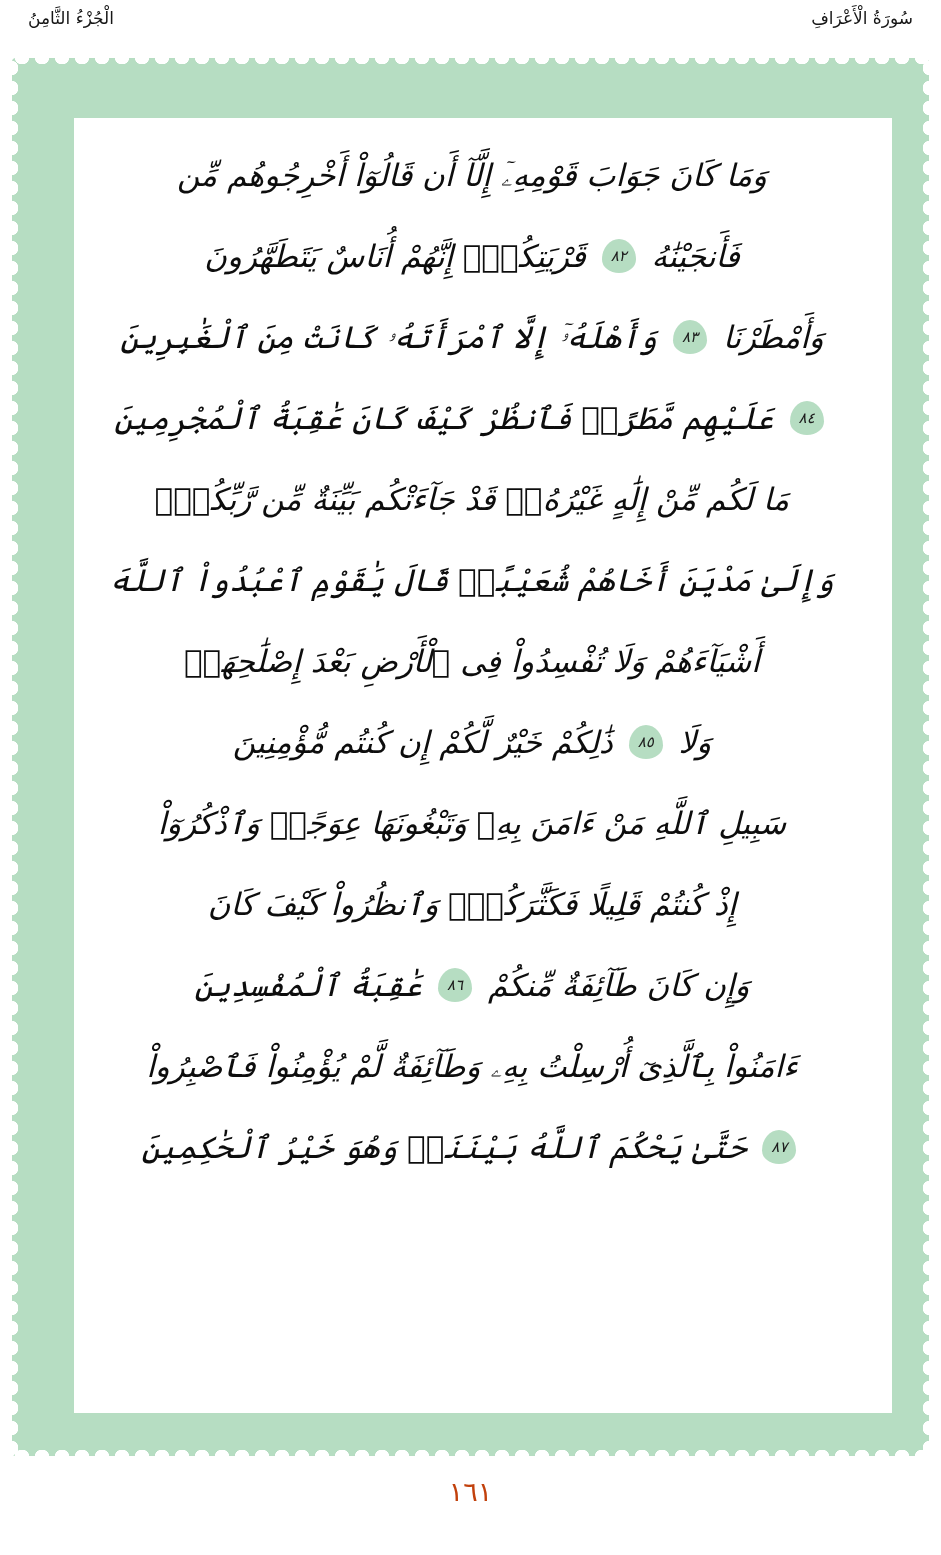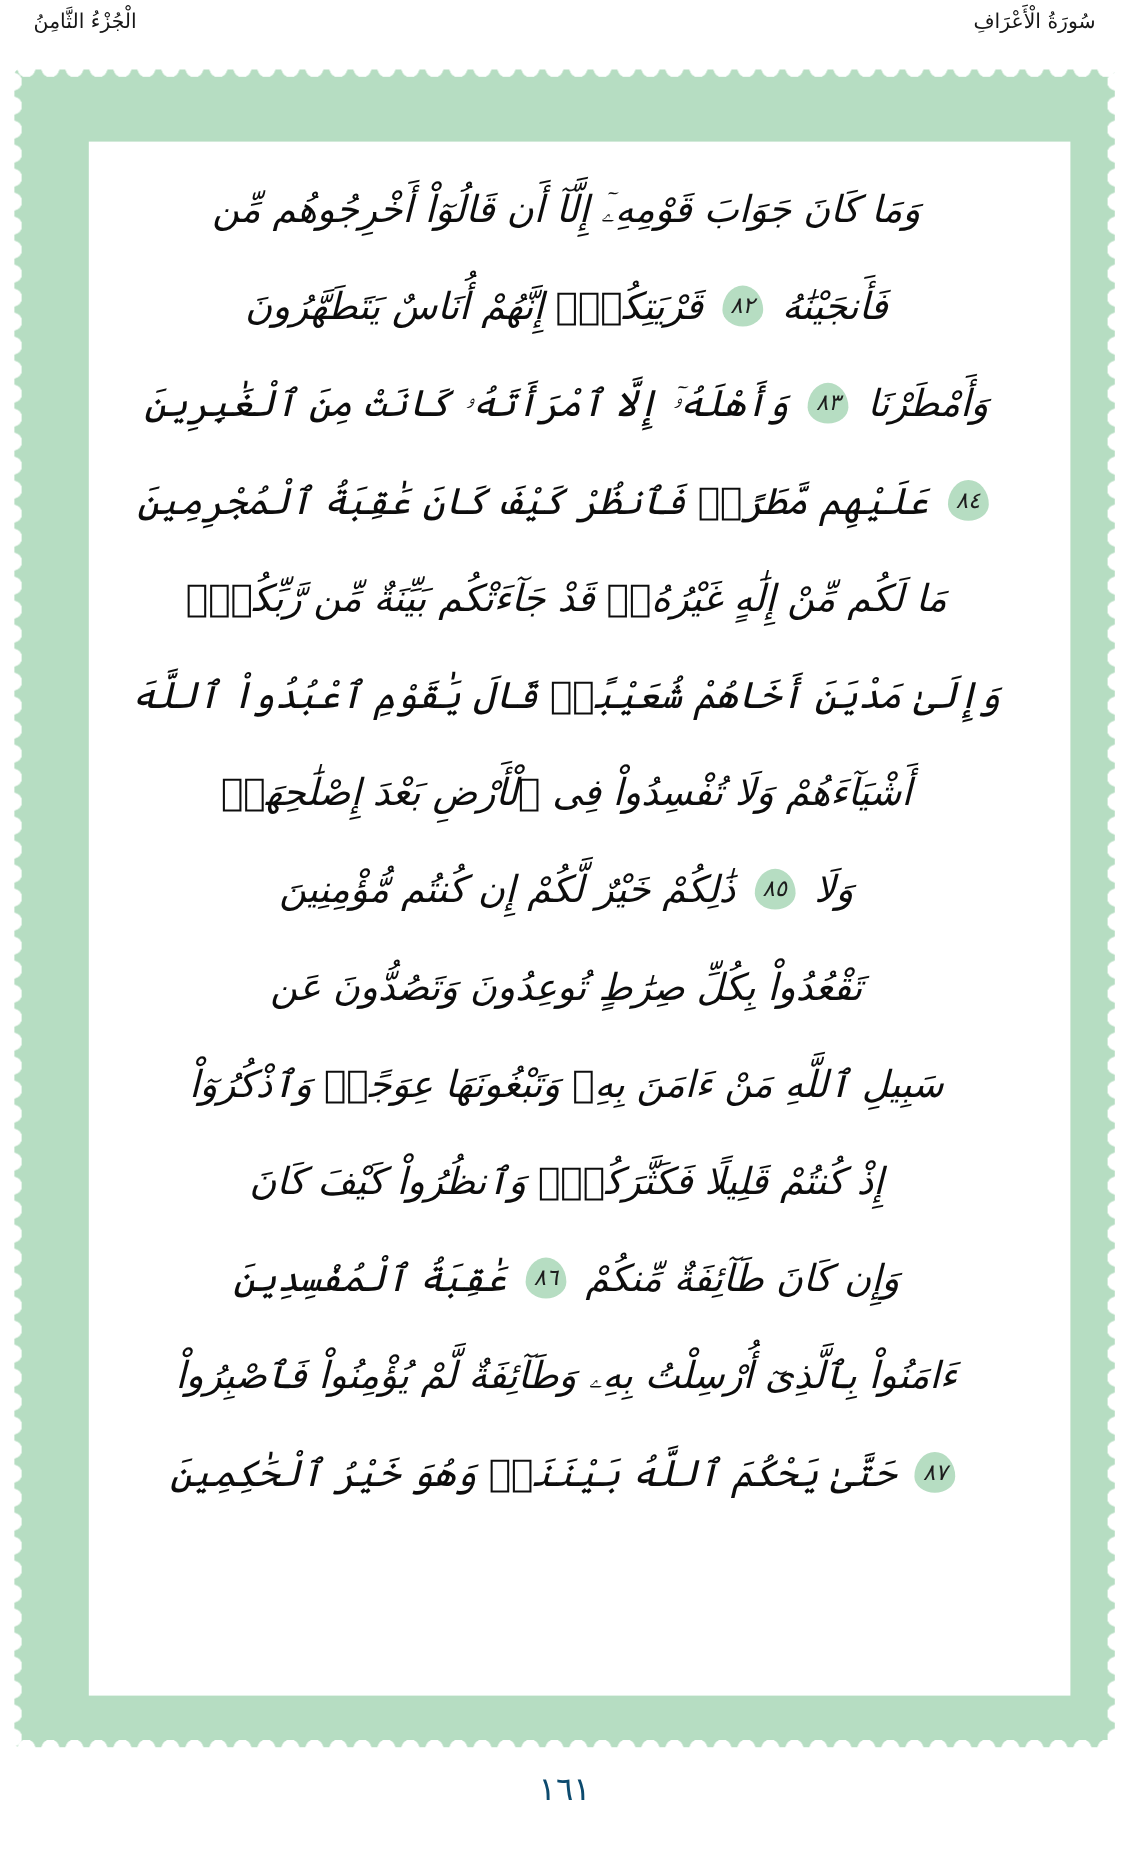"٨٢" .ayah-marker { font-size: 19px -> 15px }
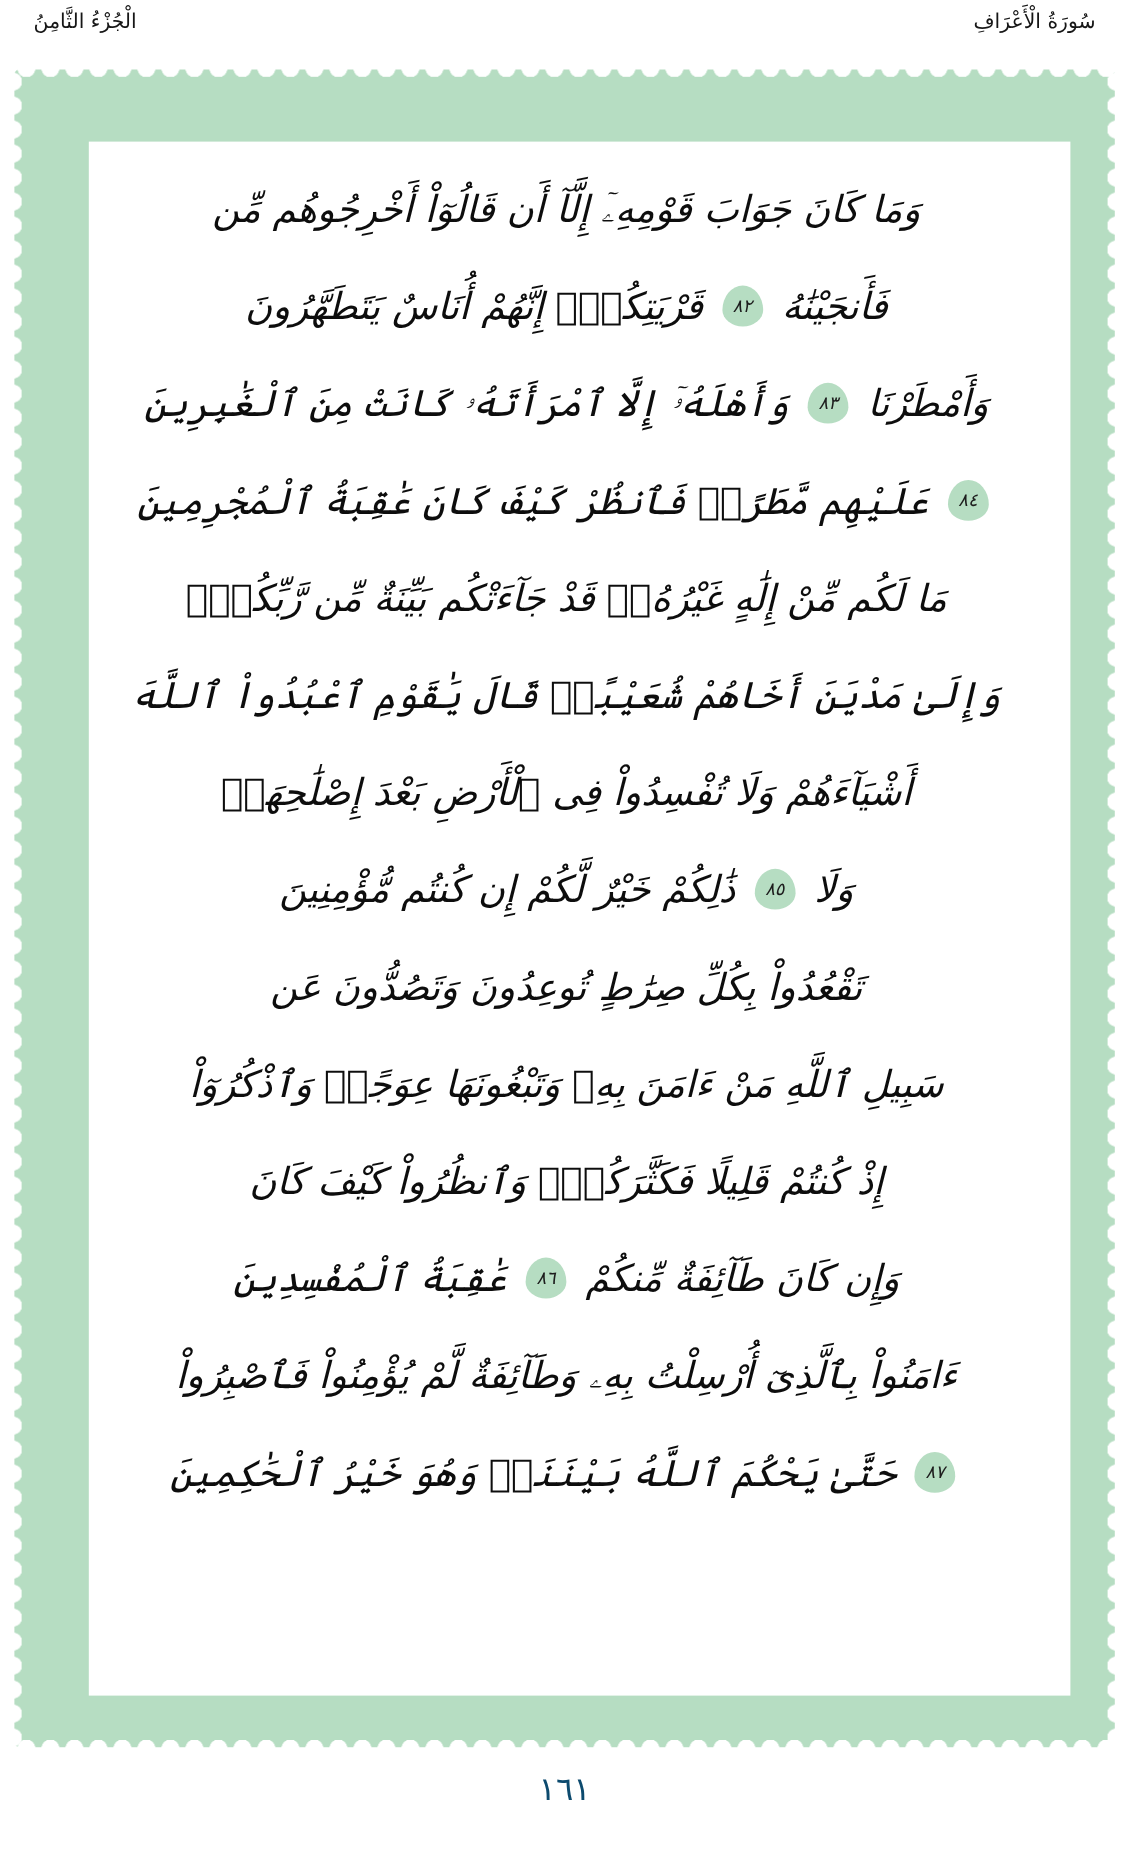"تَقْعُدُواْ بِكُلِّ صِرَٰطٍ تُوعِدُونَ" div.ayah-line { html: <div> <span>تَقْعُدُواْ بِكُلِّ صِرَٰطٍ تُوعِدُونَ وَتَصُدُّونَ عَن</span> </div> -> none }
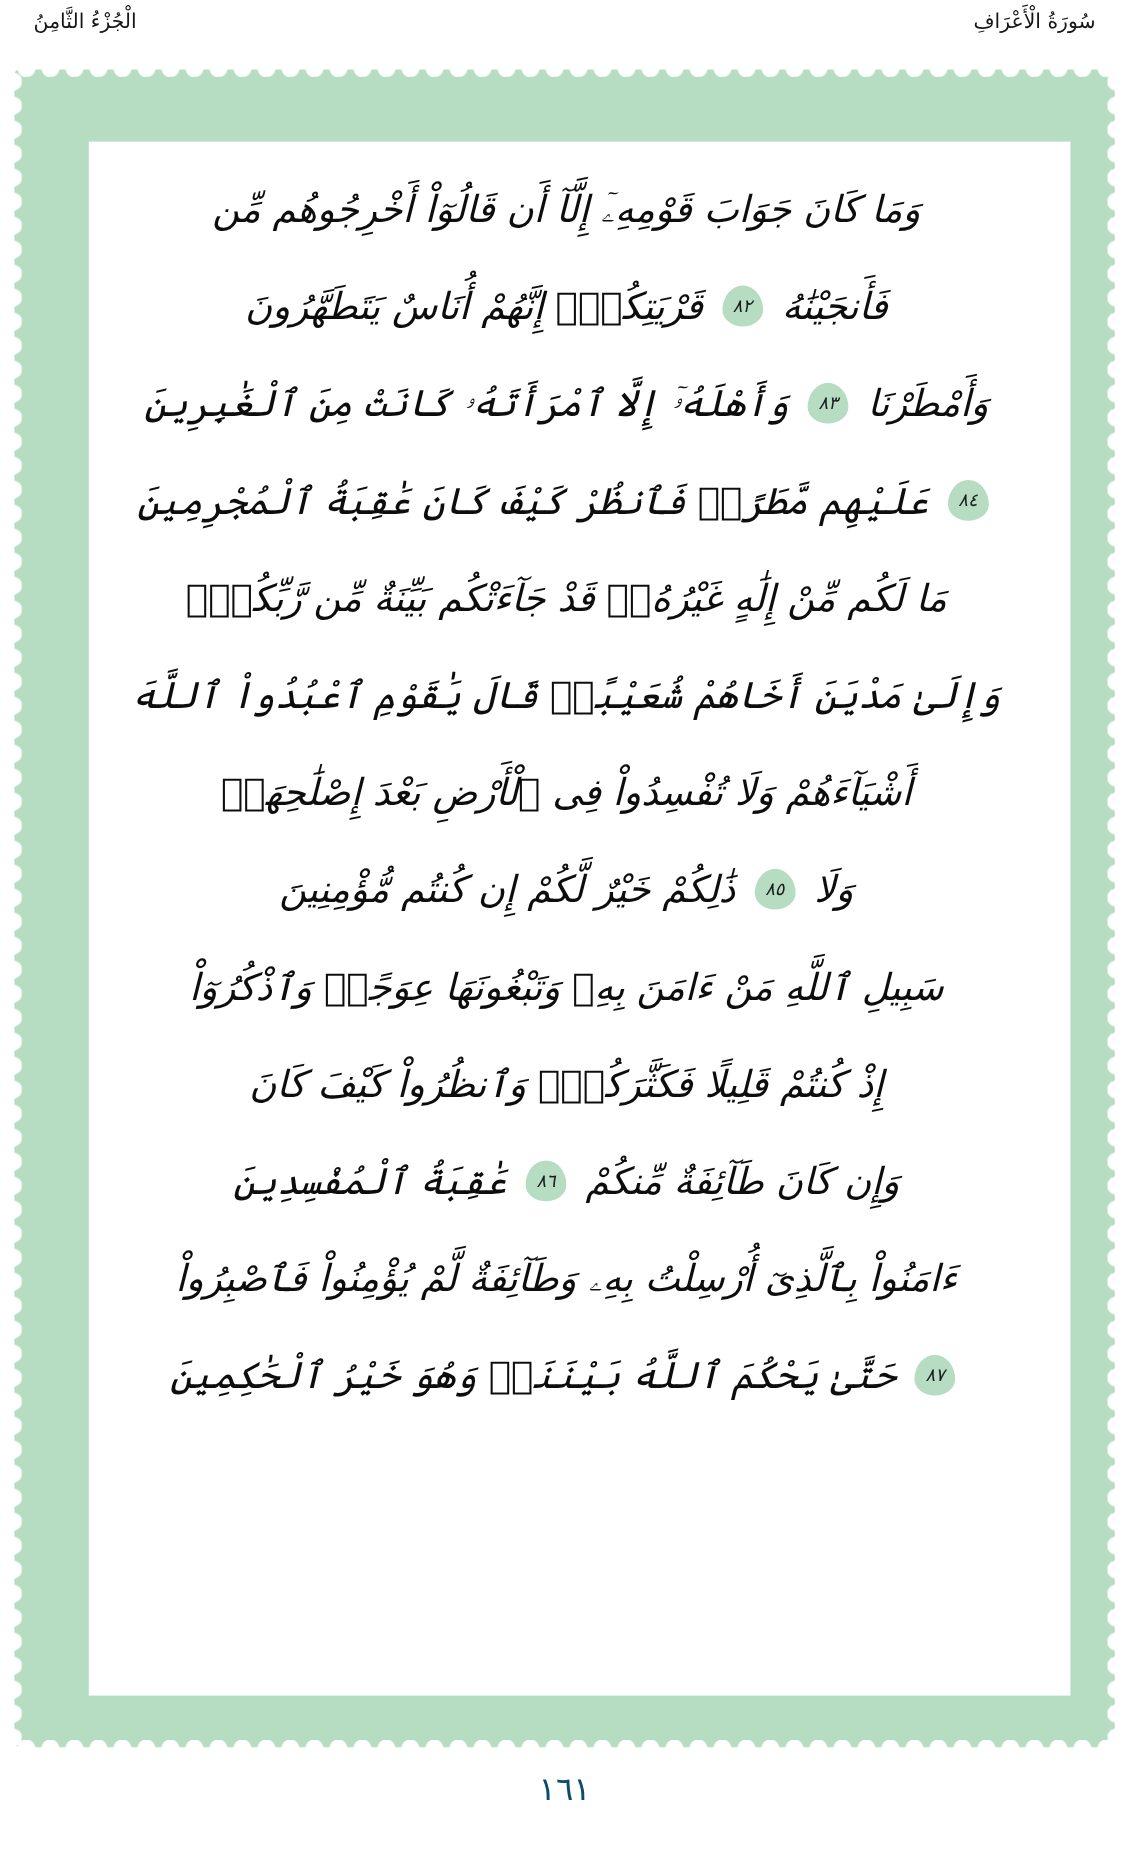"١٦١" .page-number { color: #0c4a6e -> #c2410c }
